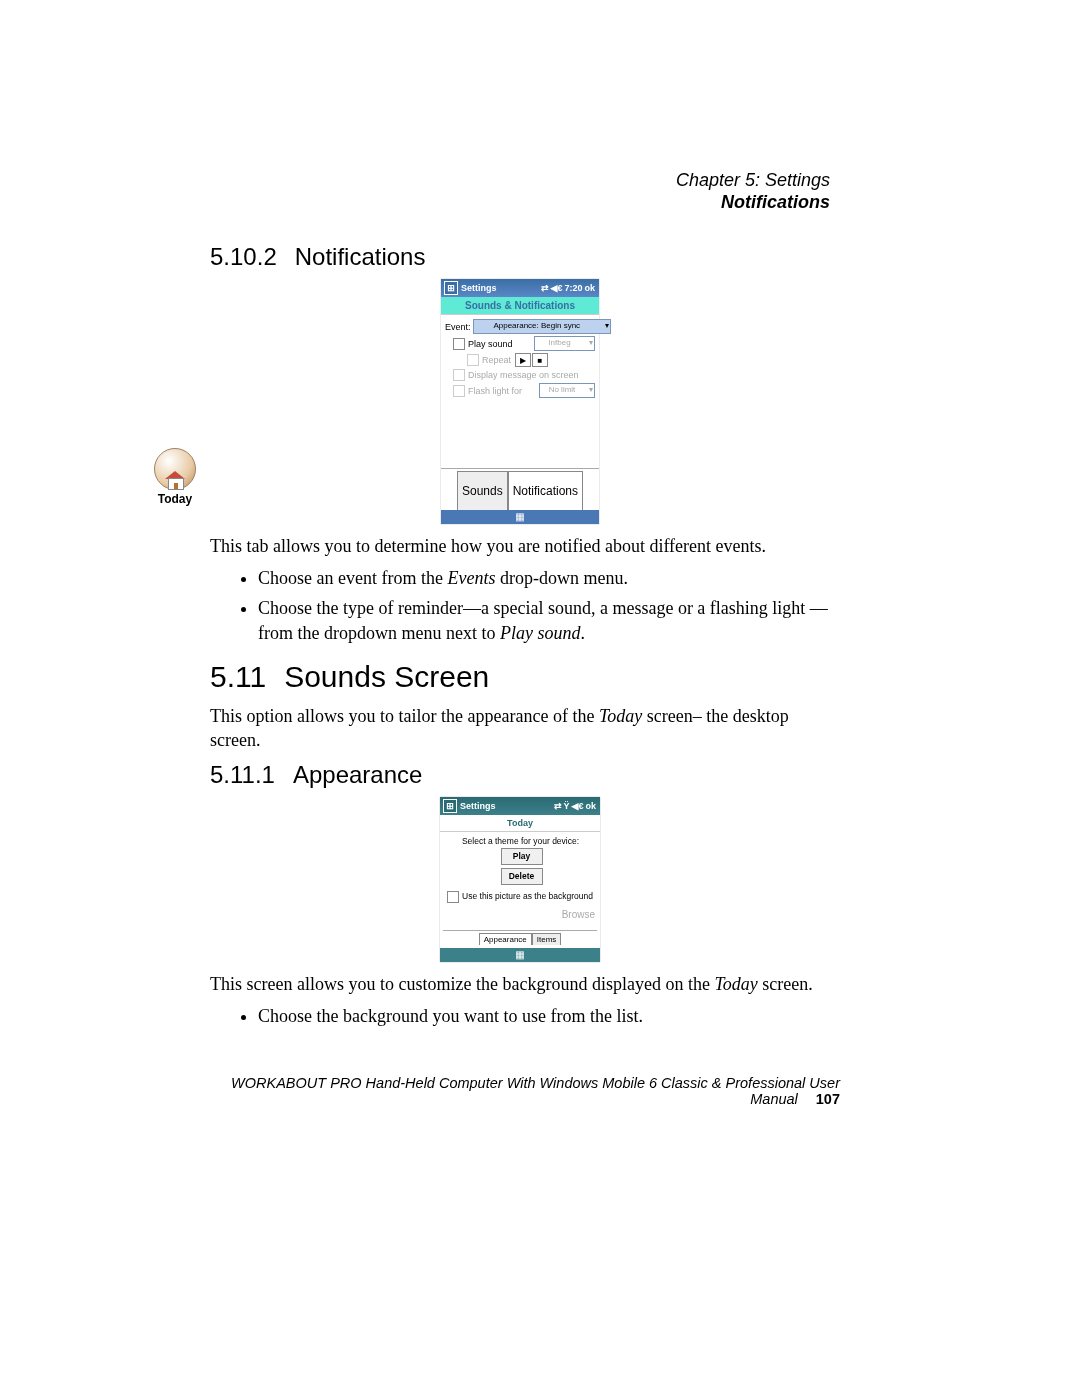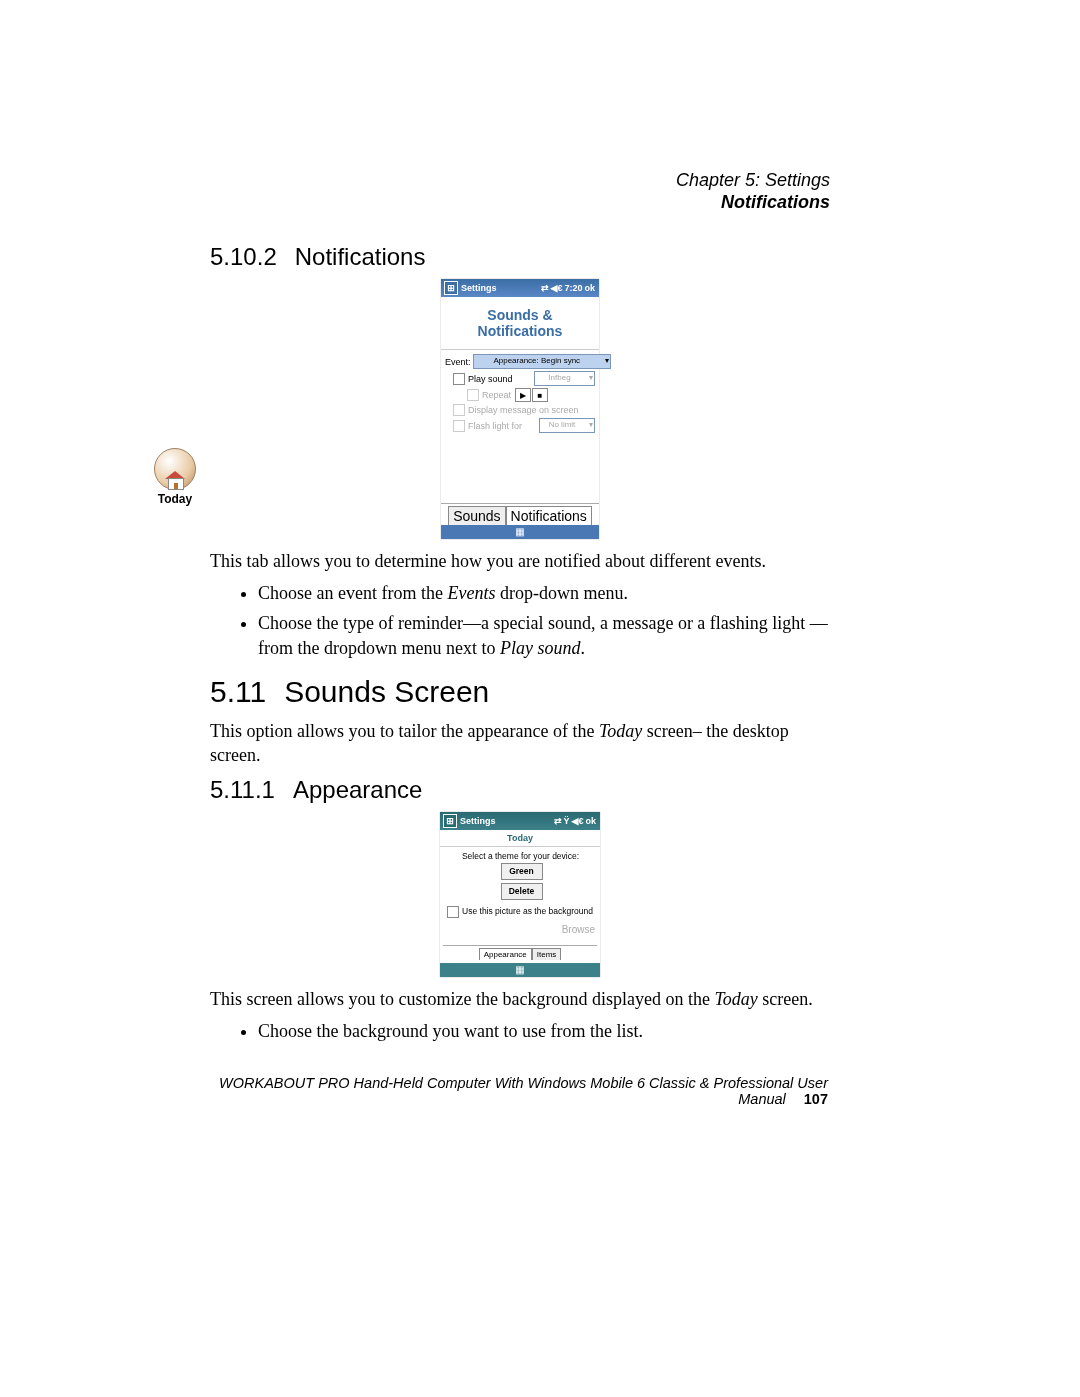"Sounds & Notifications" .fig1 .subheader { background: #ffffff -> #5eead4; font-size: 14px -> 10px; padding: 10px 4px -> 3px 4px }
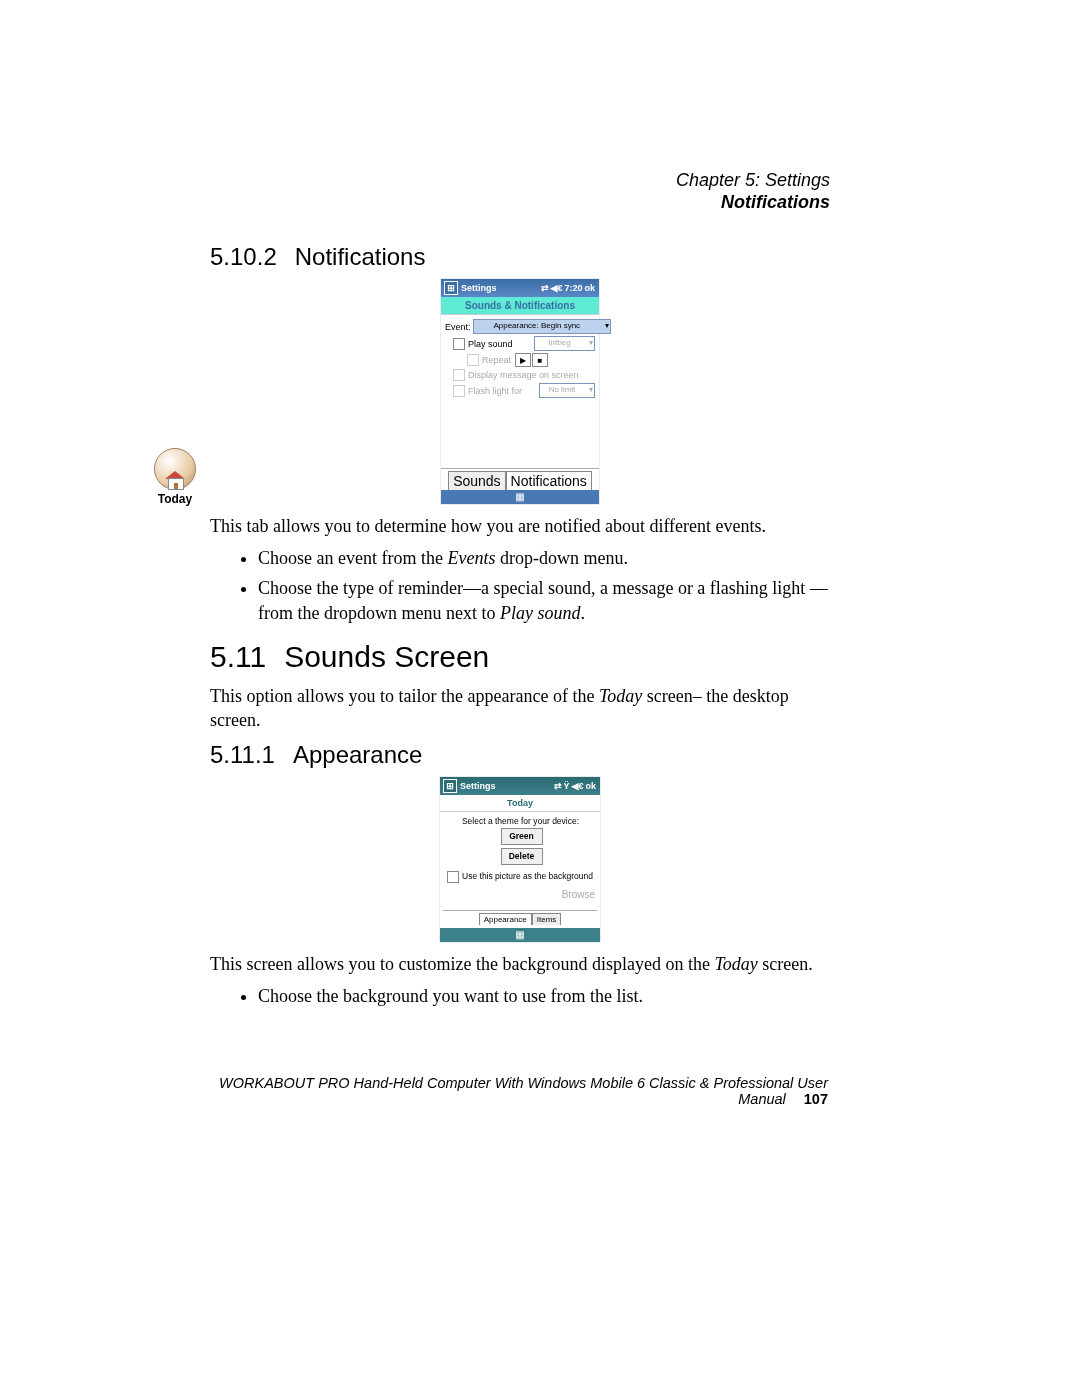"Sounds" .fig1 .tab { font-size: 14px -> 12px; padding: 1px 4px -> 12px 4px }
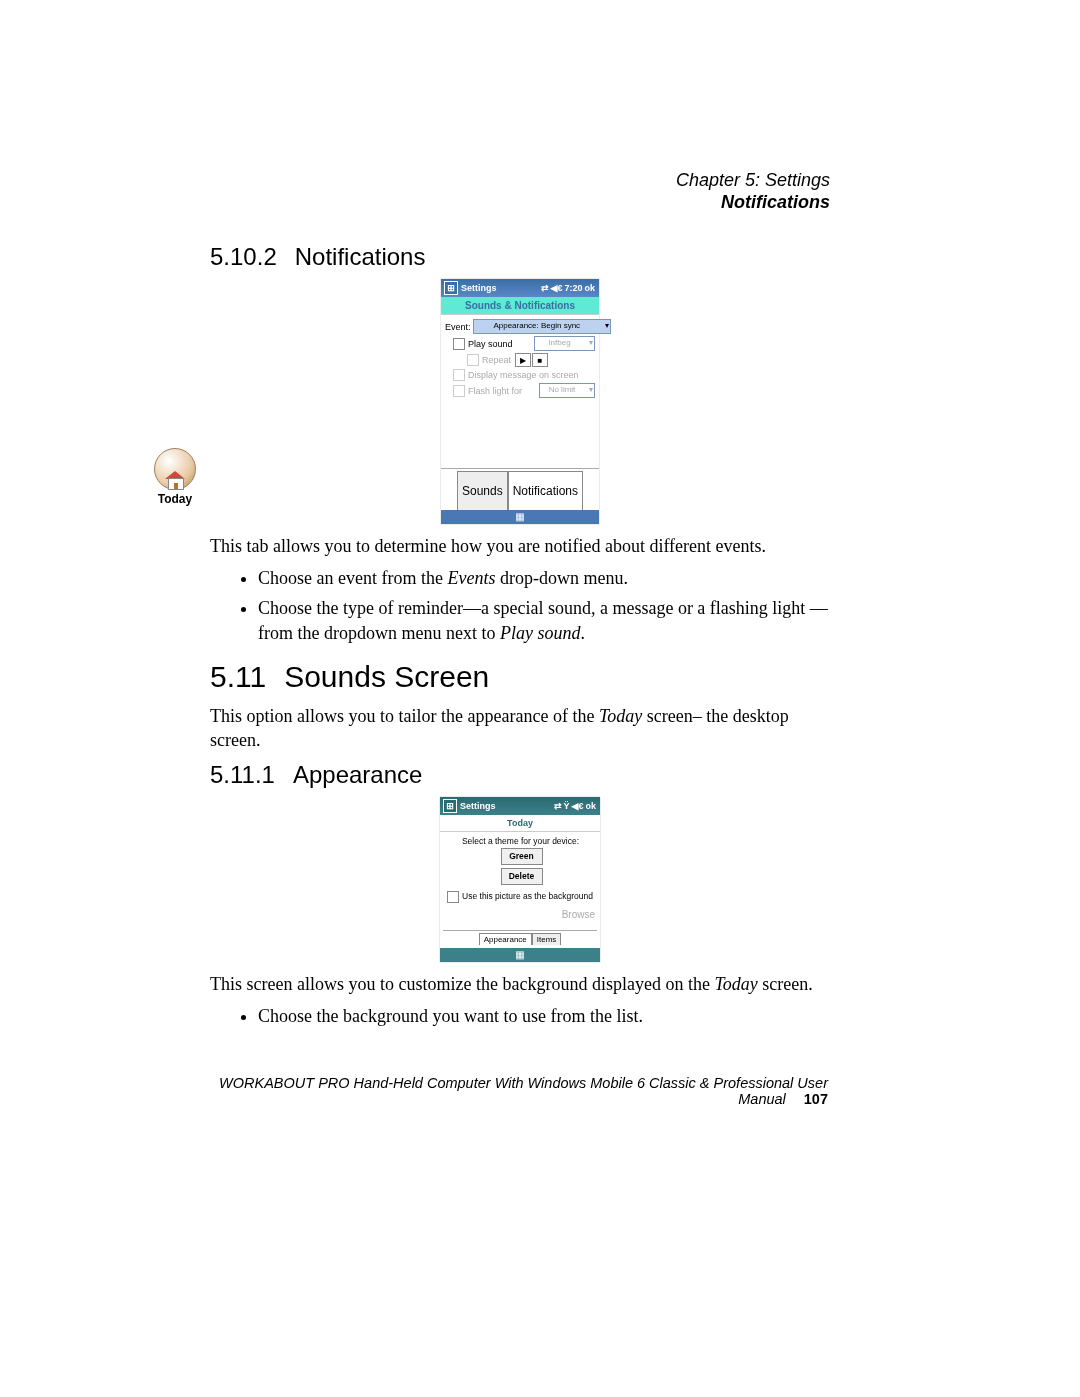"Green" div.wbtn { text: Green -> Play }
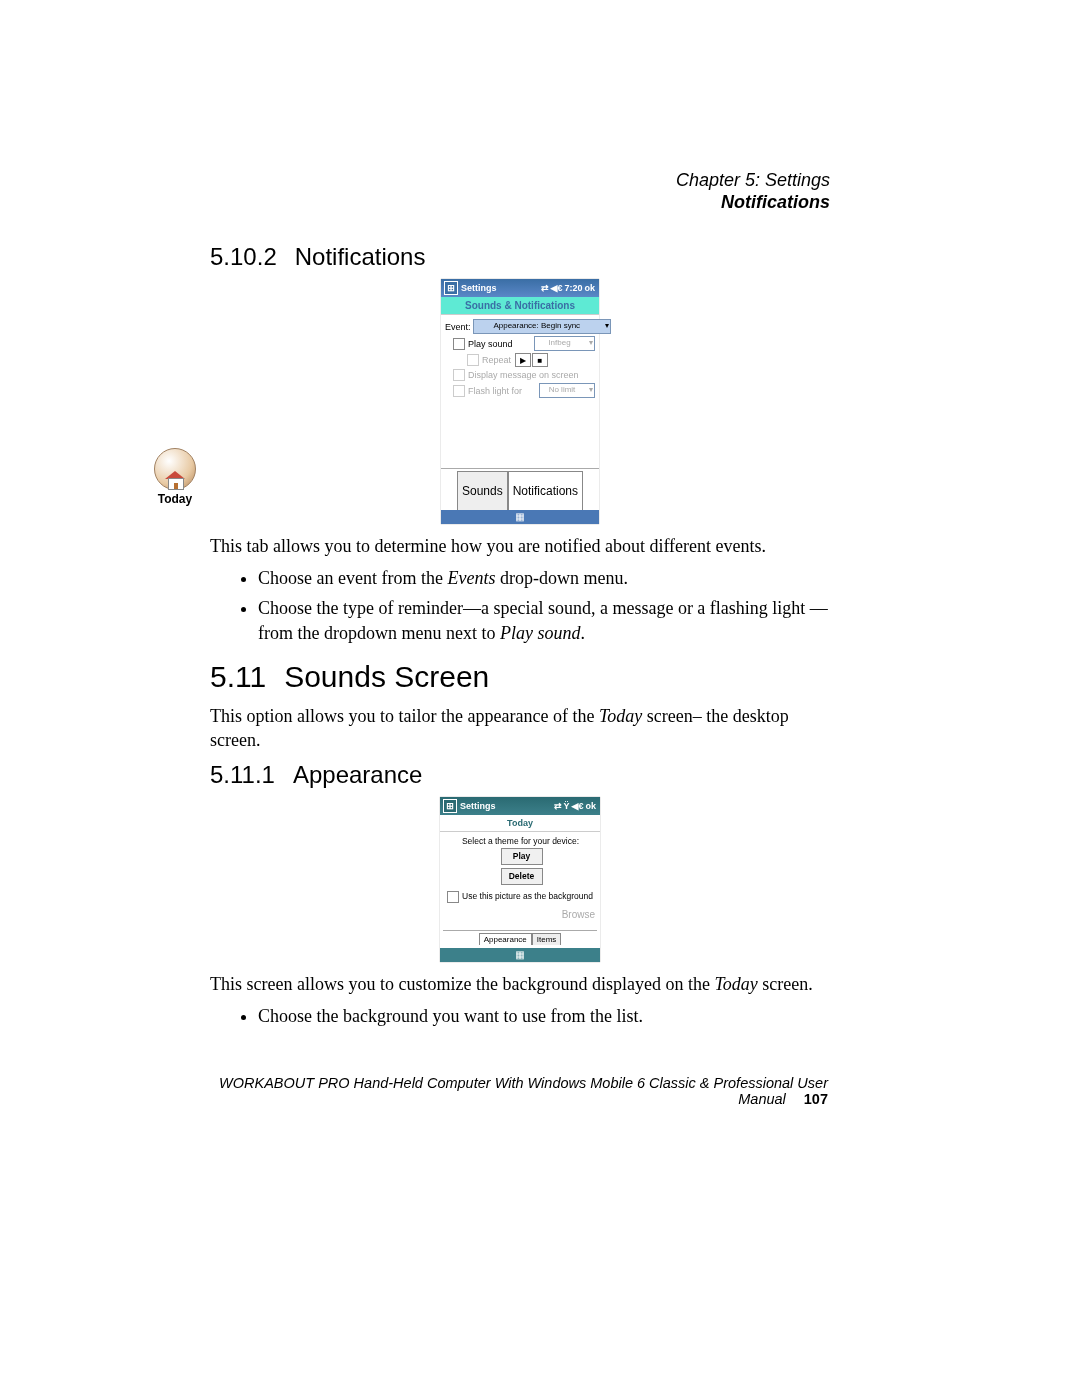"WORKABOUT PRO Hand-Held Computer With" .page-footer { right: 252px -> 240px }
